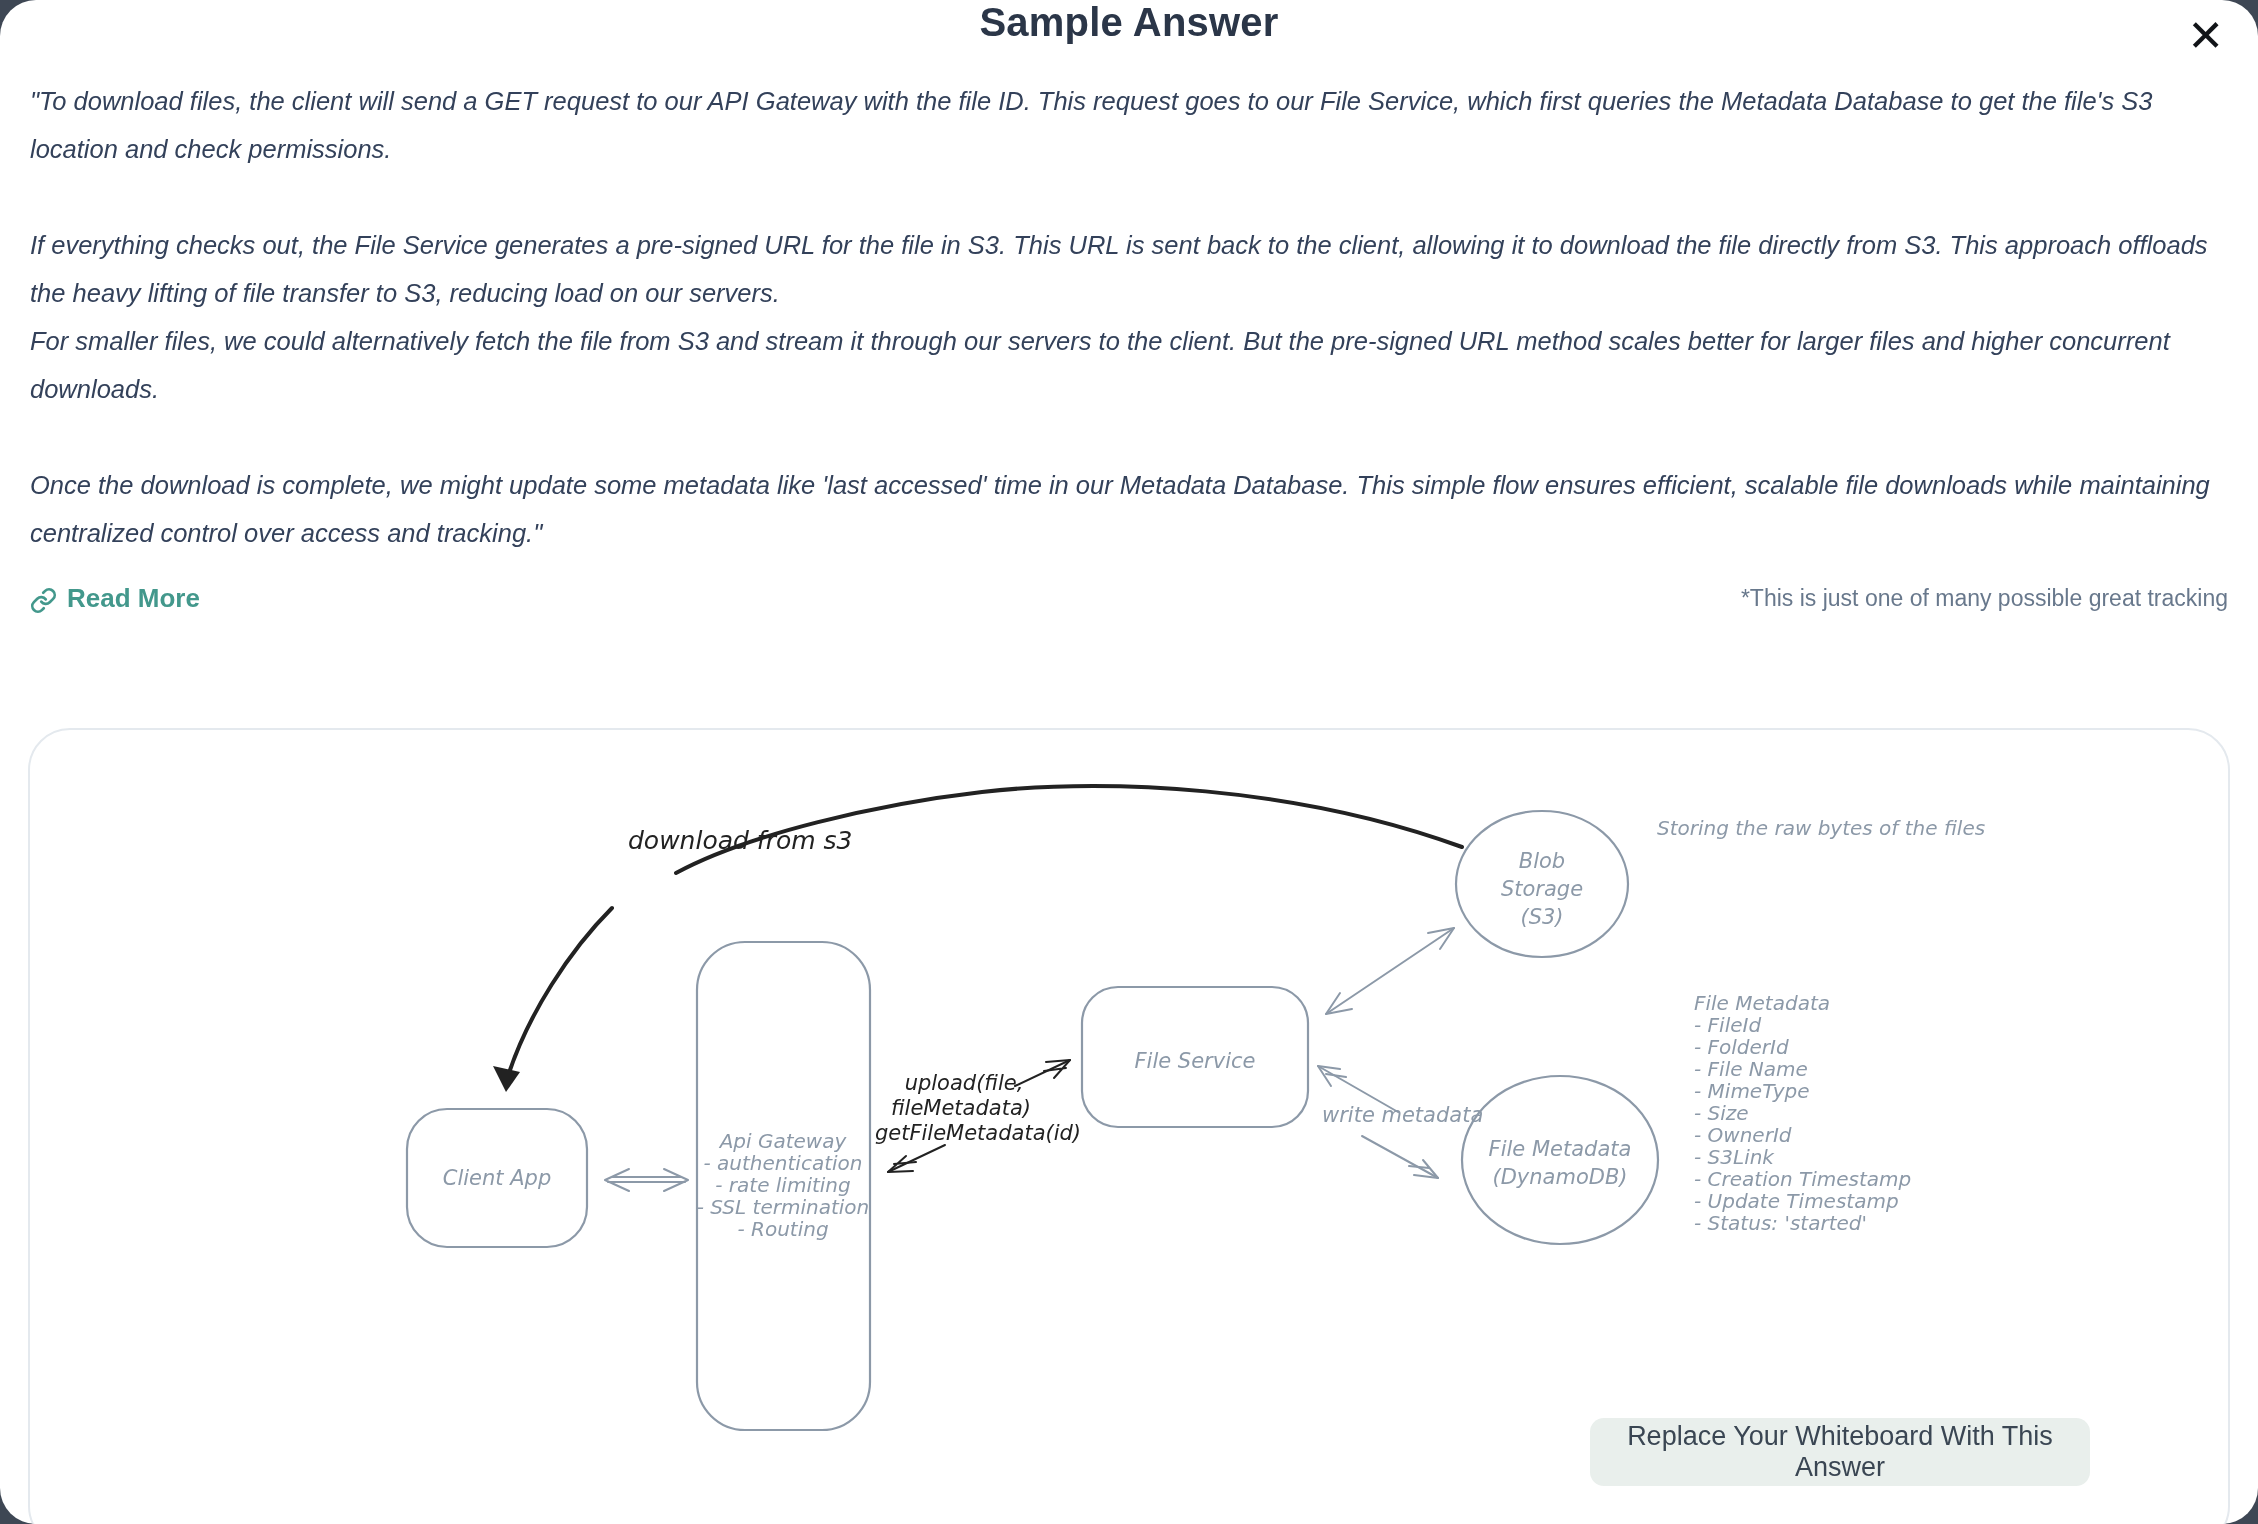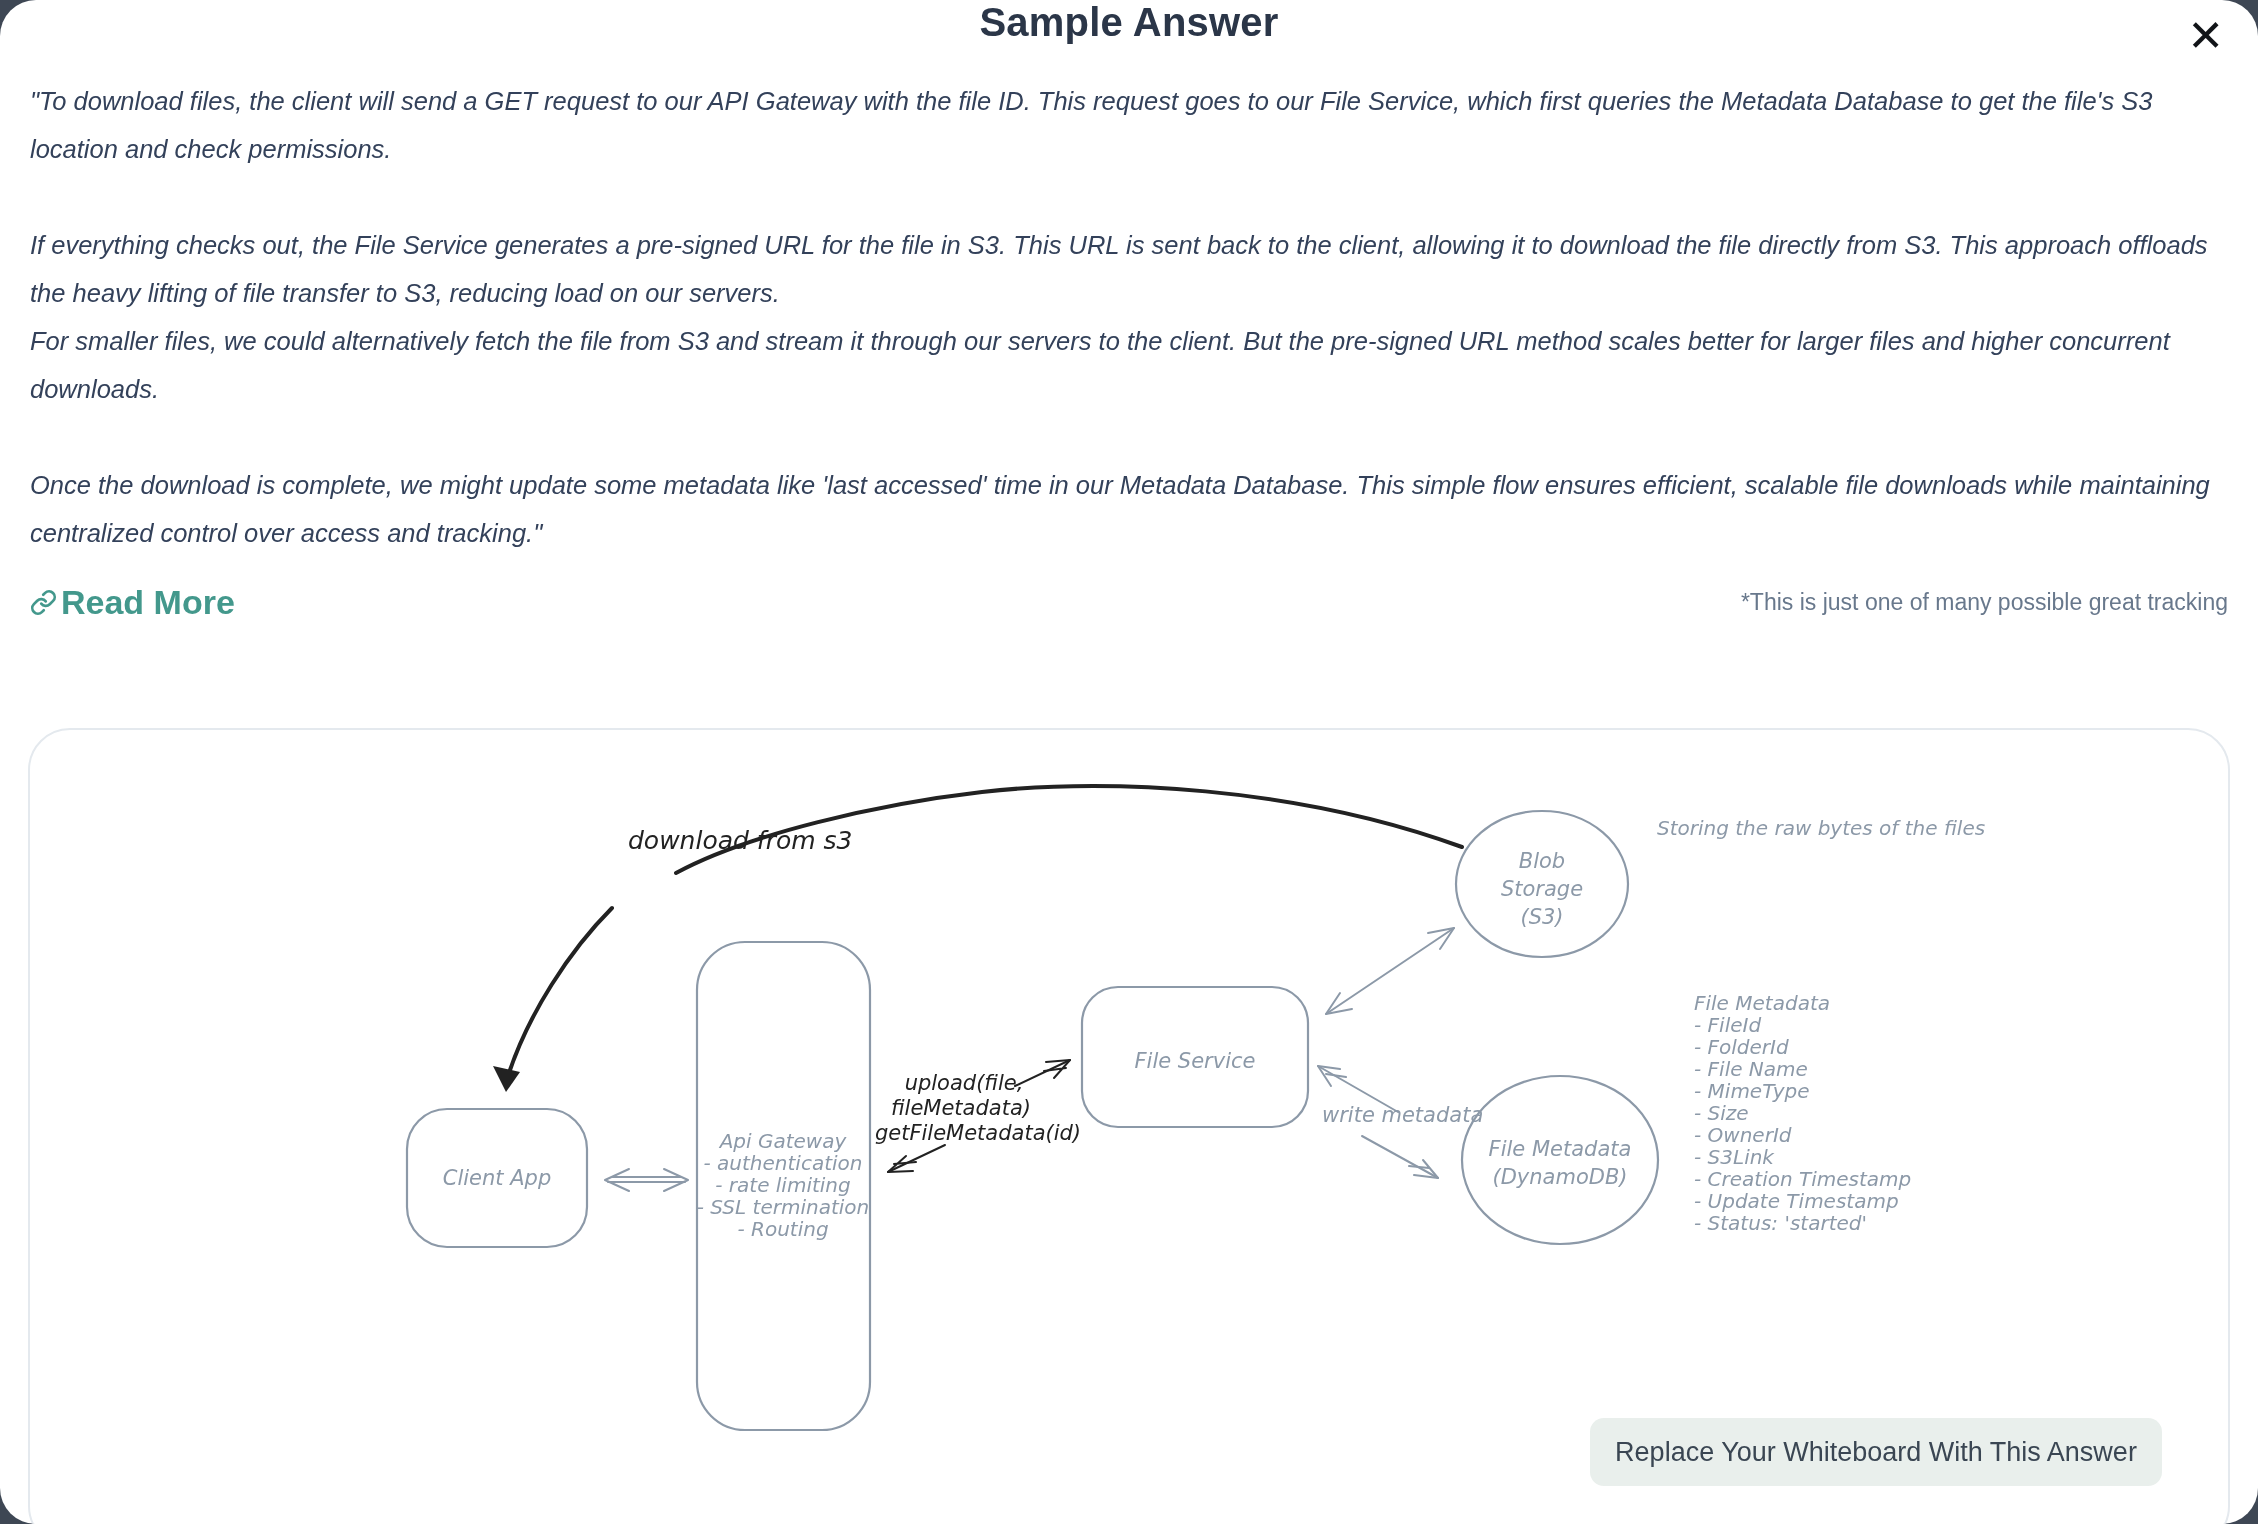"Read More" .read-more { align-items: center -> flex-end; font-size: 34px -> 26px; gap: 4px -> 10px }
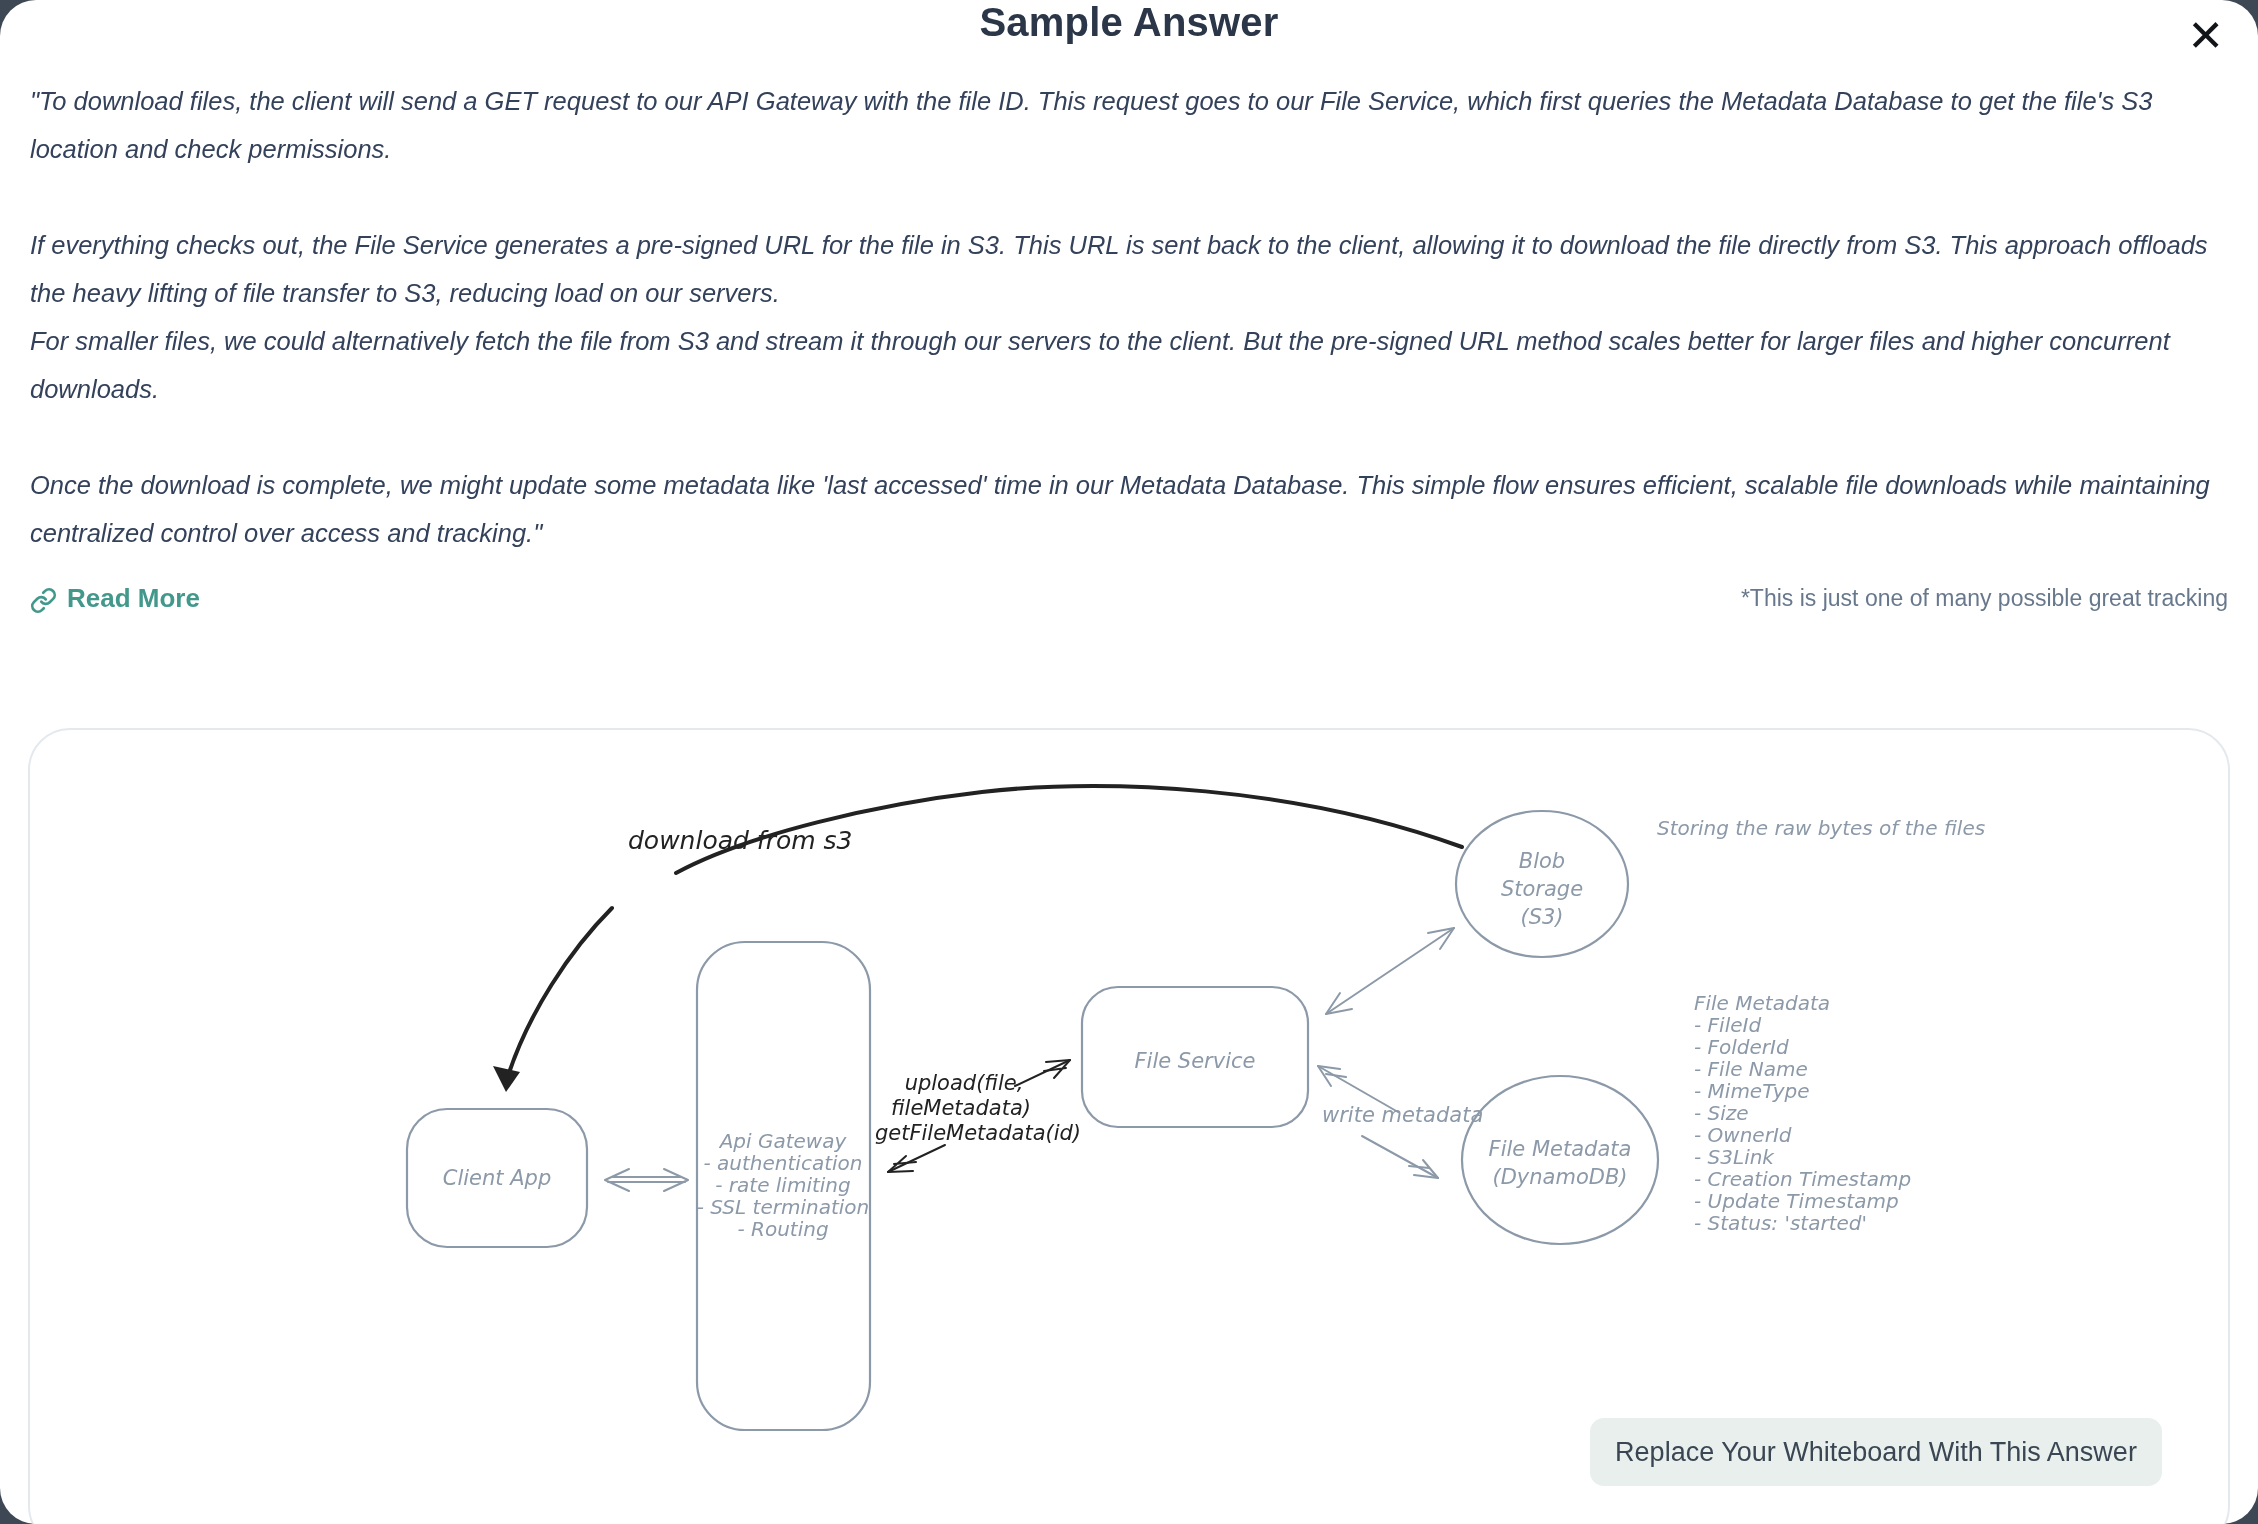"Replace Your Whiteboard With This" .replace-btn { width: 572px -> 500px }
